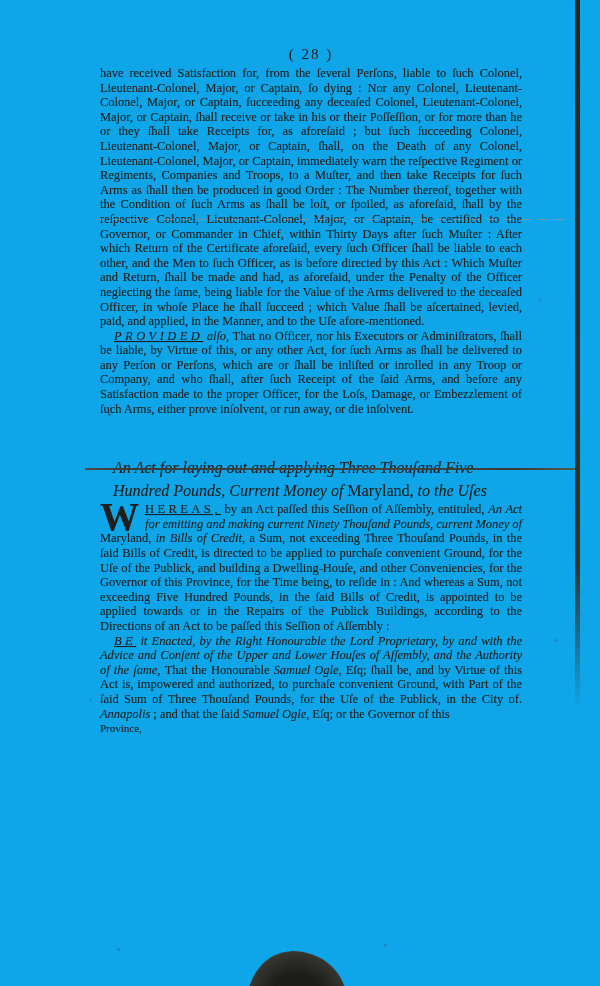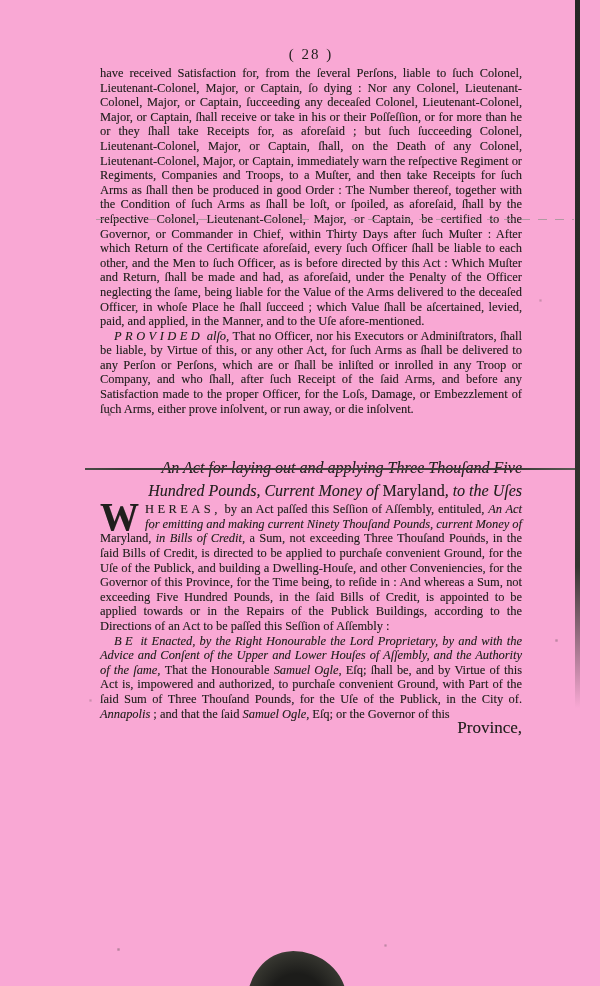"( 28 )" .page { background: #f9a8d4 -> #0ea5e9 }
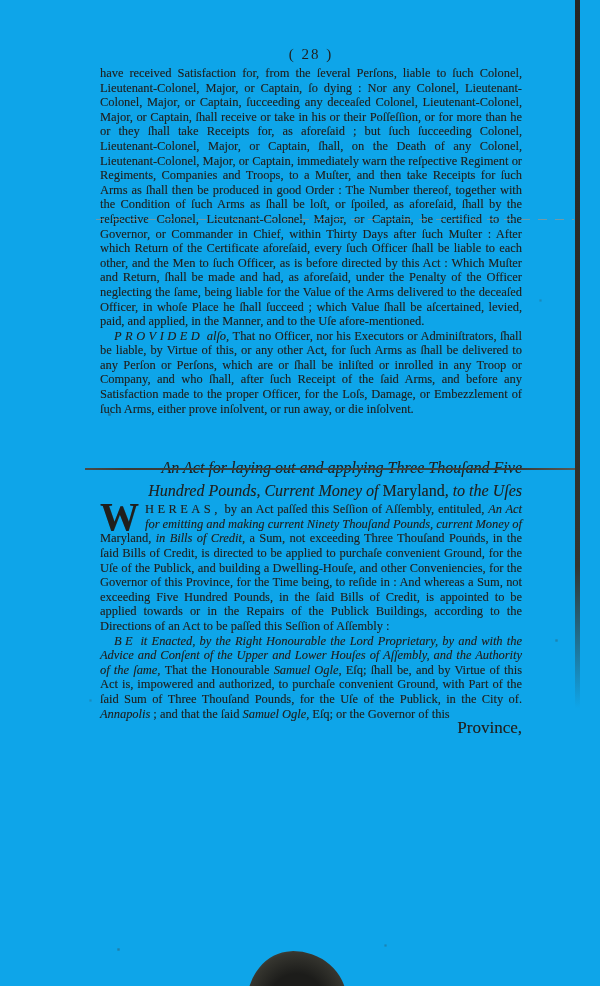"PROVIDED" .seg-lsp { text-decoration: none -> underline }
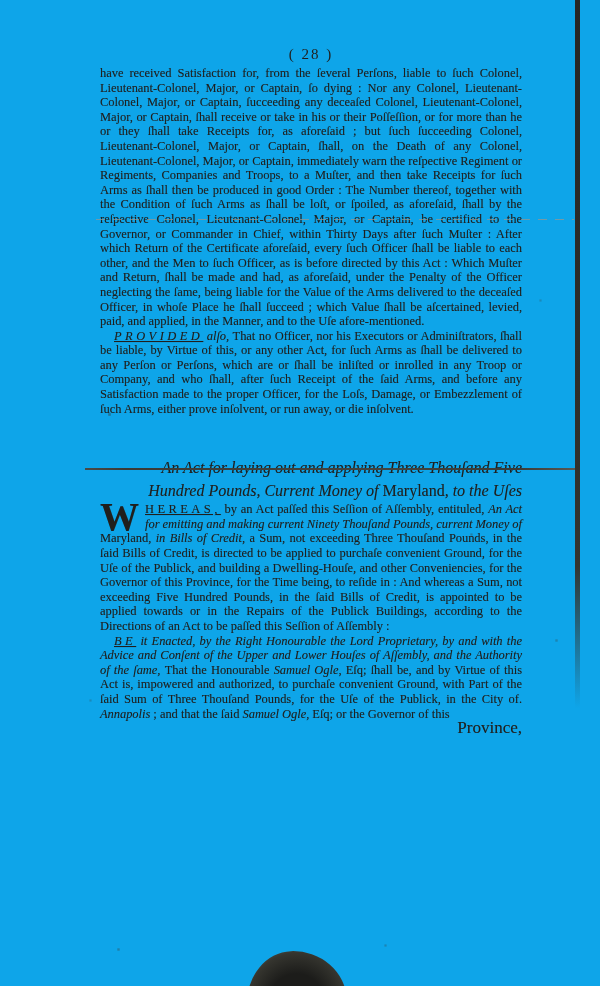"Hundred Pounds, Current Money of" .heading-line { text-align: right -> none }
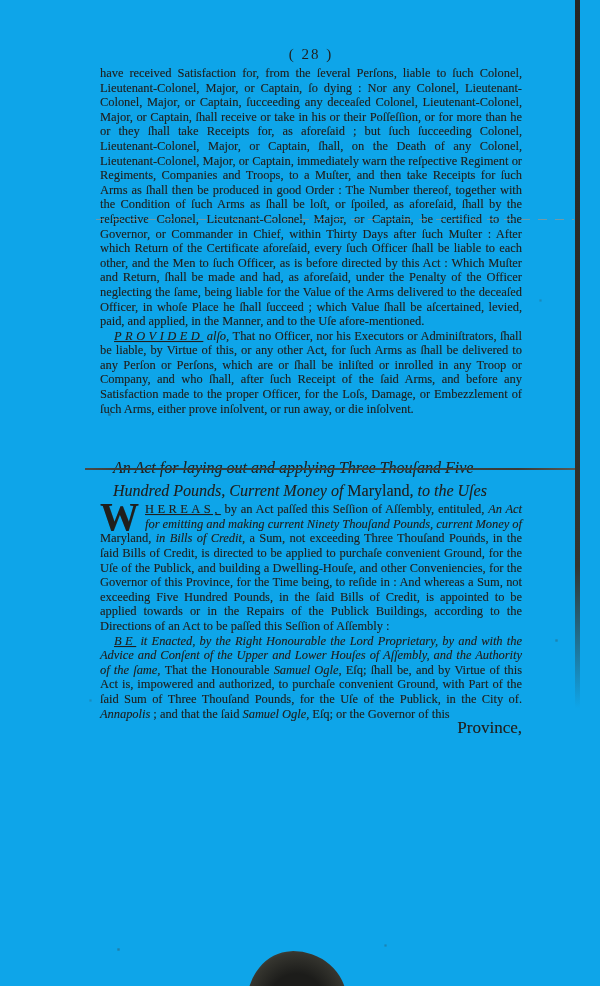"Province," .catchword { font-size: 17px -> 11px; text-align: right -> none }
